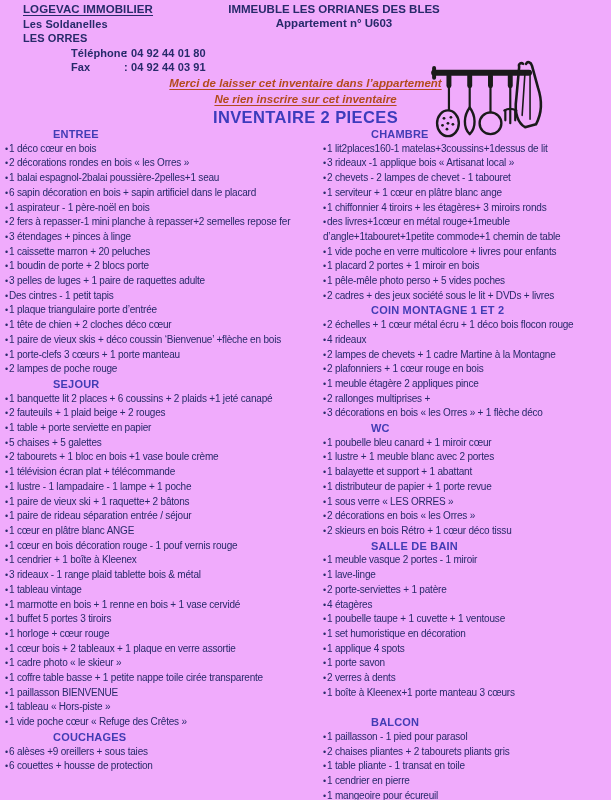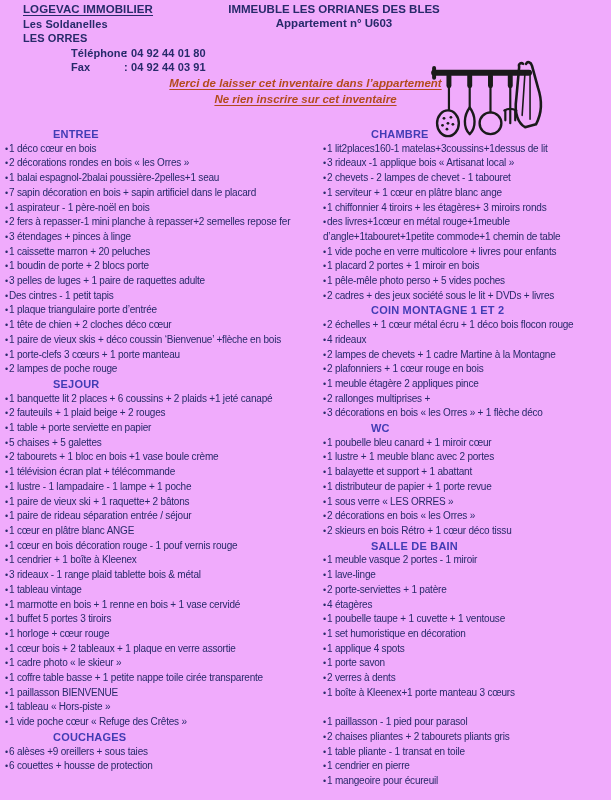"INVENTAIRE 2 PIECES" div.doc-title { html: none -> <div>INVENTAIRE 2 PIECES</div> }
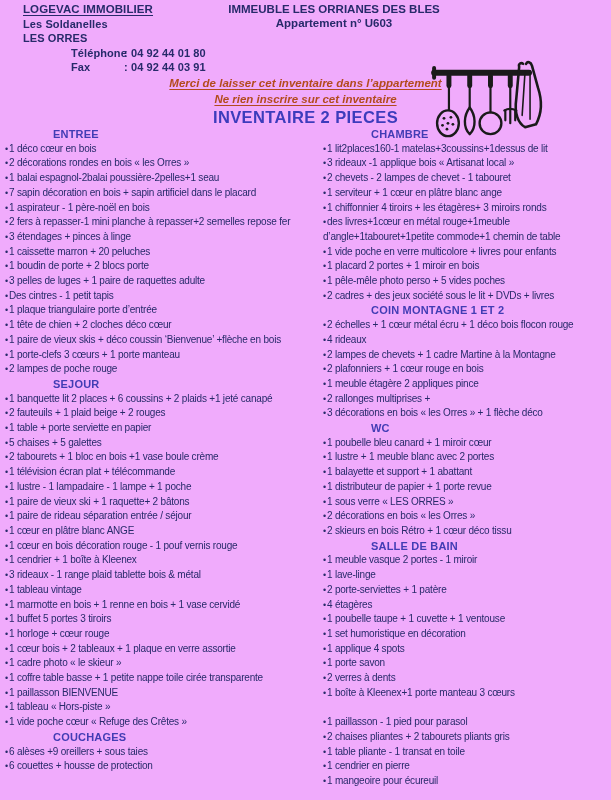"7 sapin décoration en bois" span { text: 7 -> 6 }
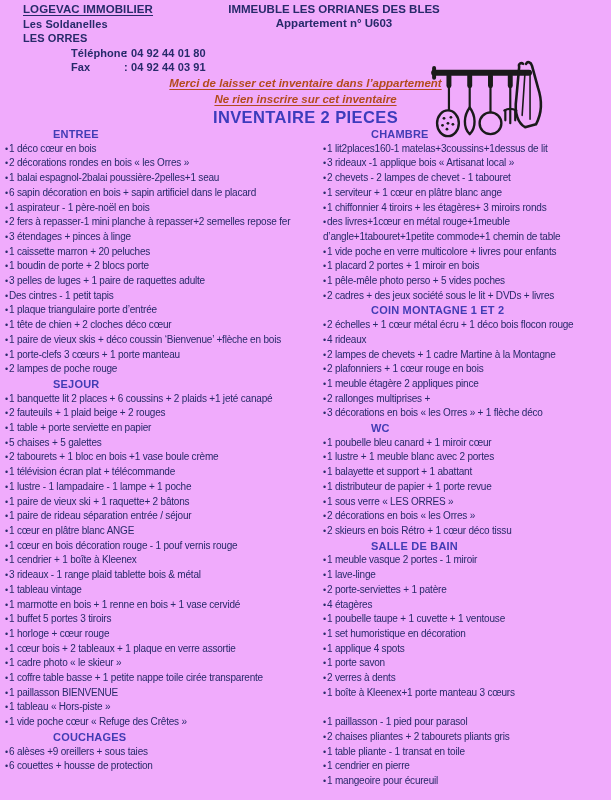"BALCON" div.section-heading { html: none -> <div>BALCON</div> }
